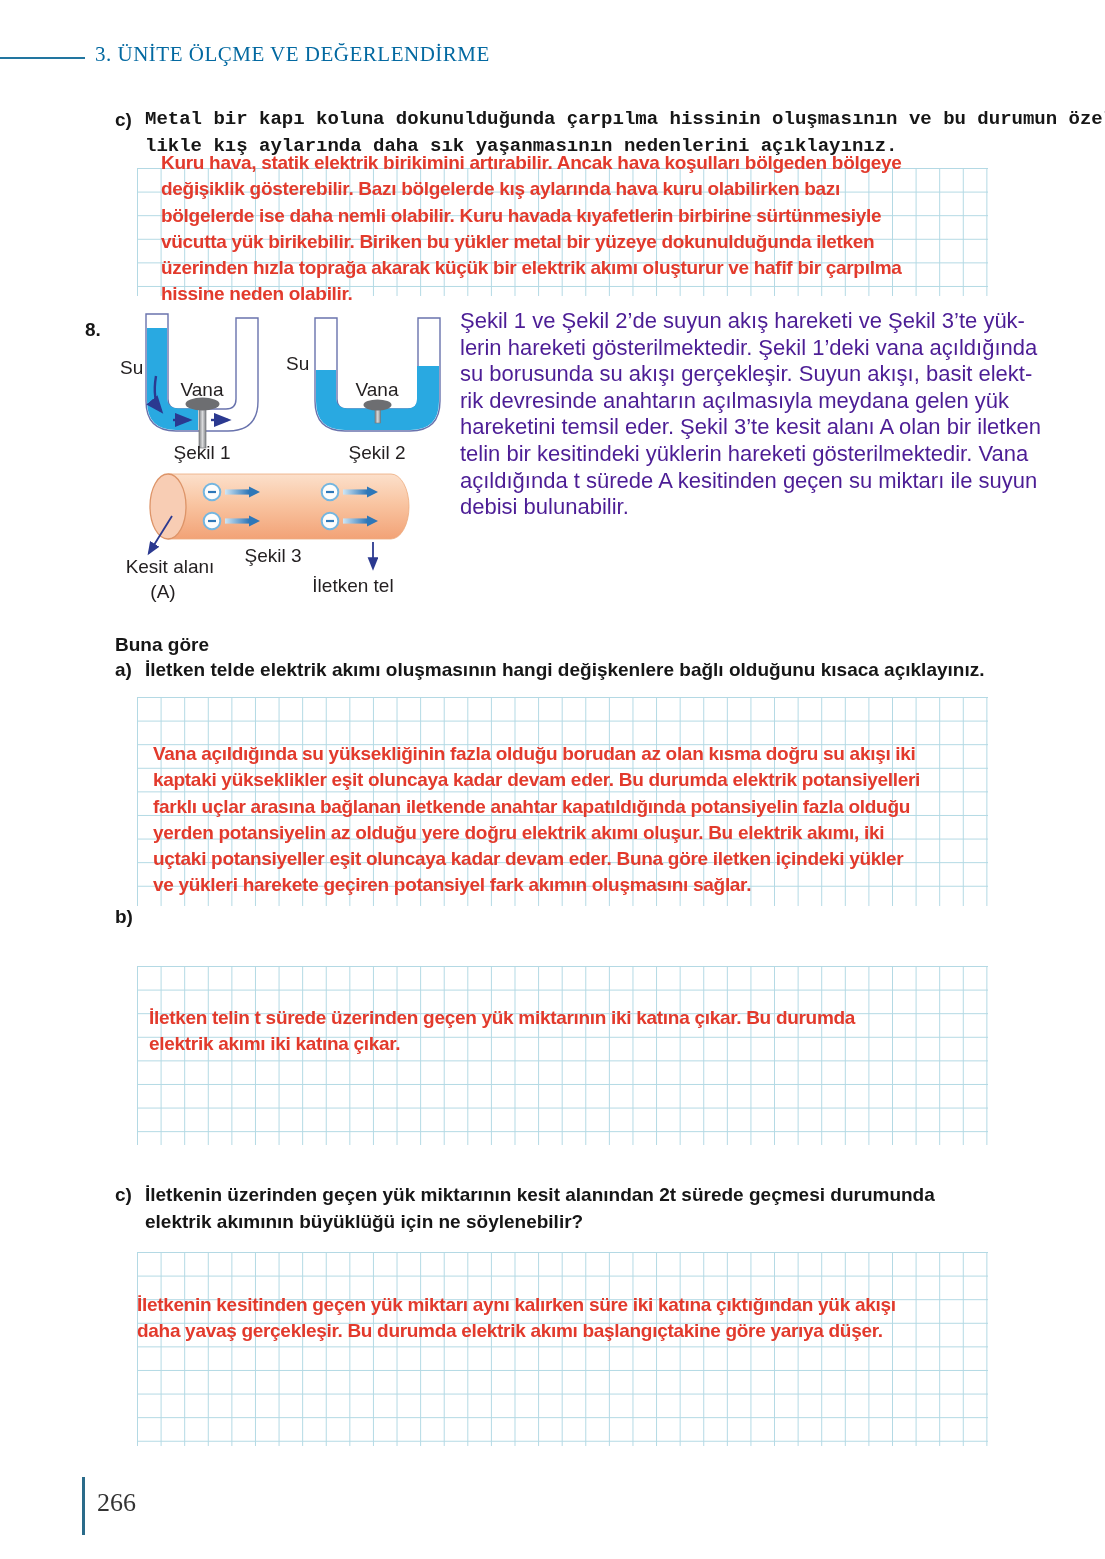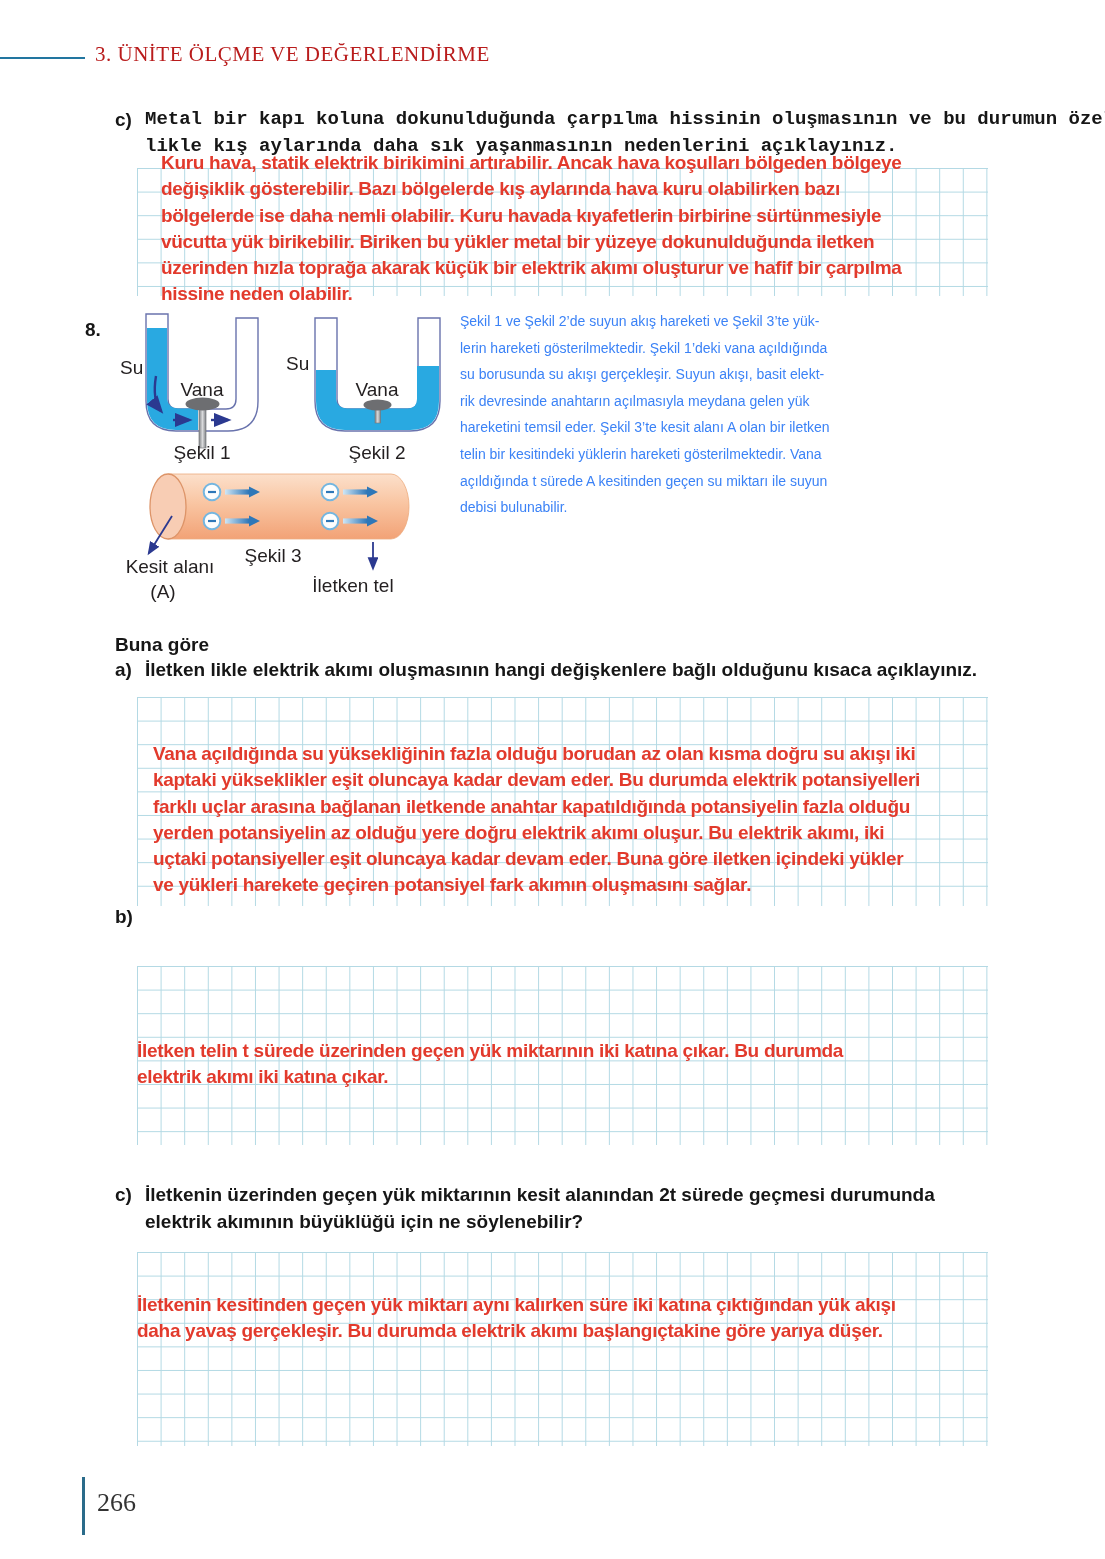"3. ÜNİTE ÖLÇME VE DEĞERLENDİRME" .hdr-title { color: #b91c1c -> #0369a1 }
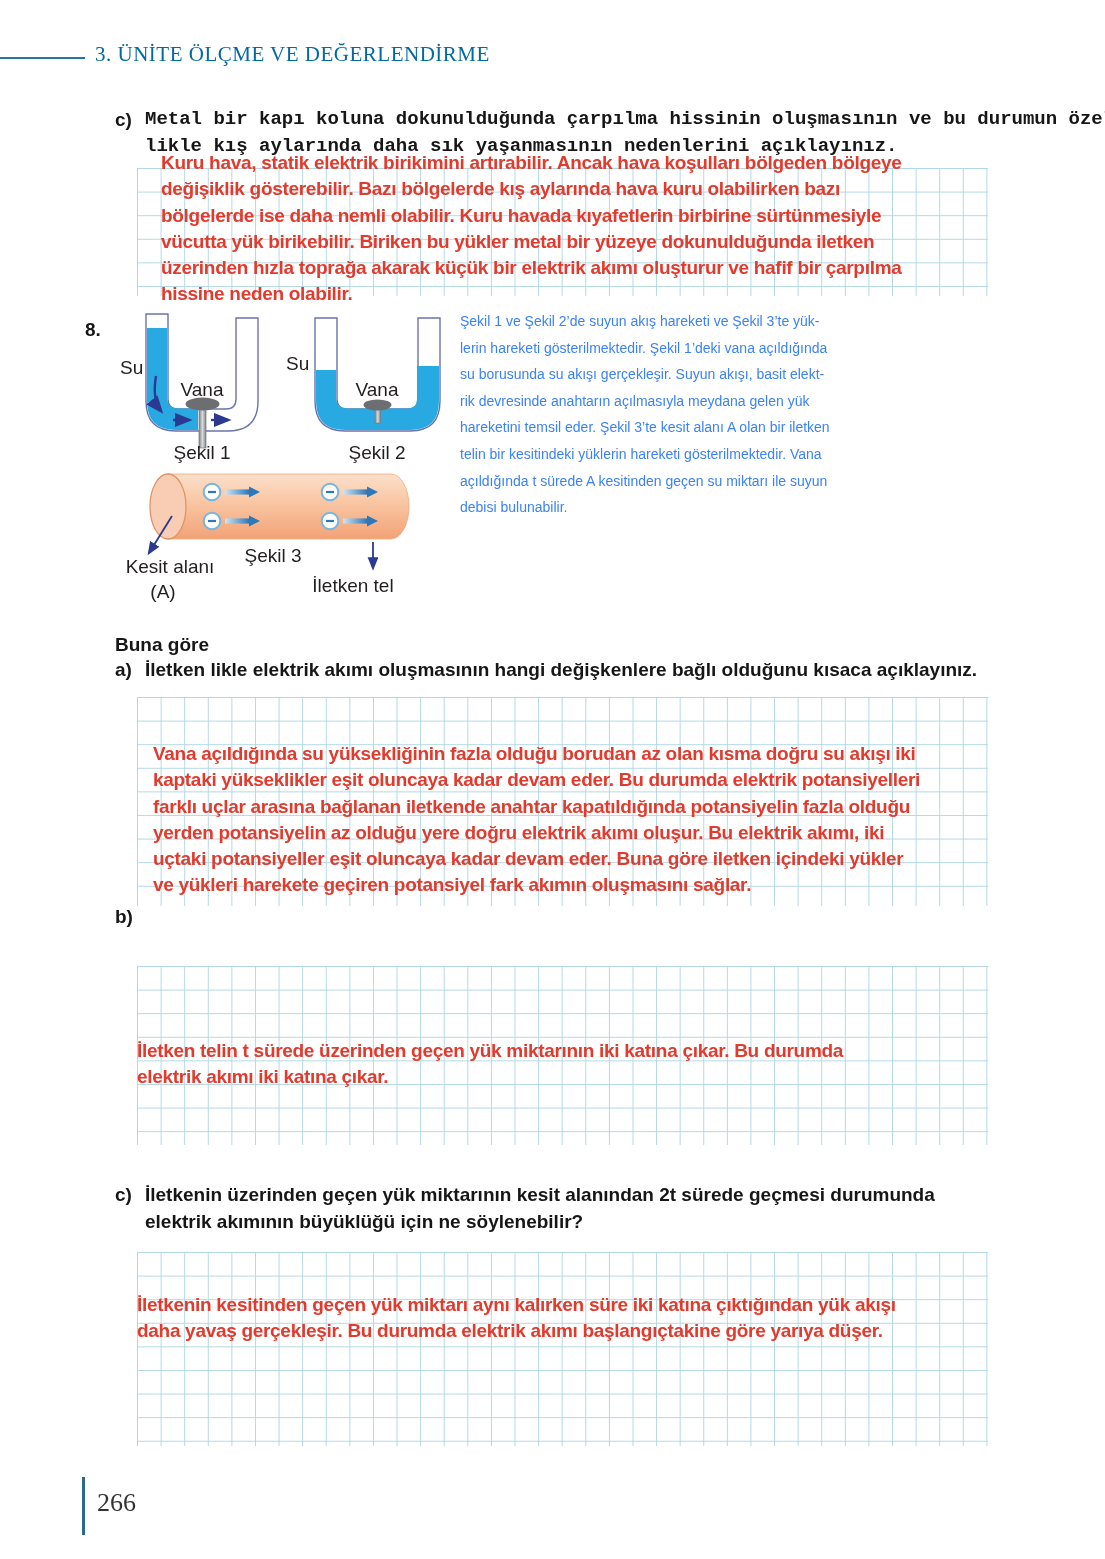"Şekil 1 ve Şekil 2’de" .body-text { color: #3b82f6 -> #4c1d95; font-size: 14px -> 22px }
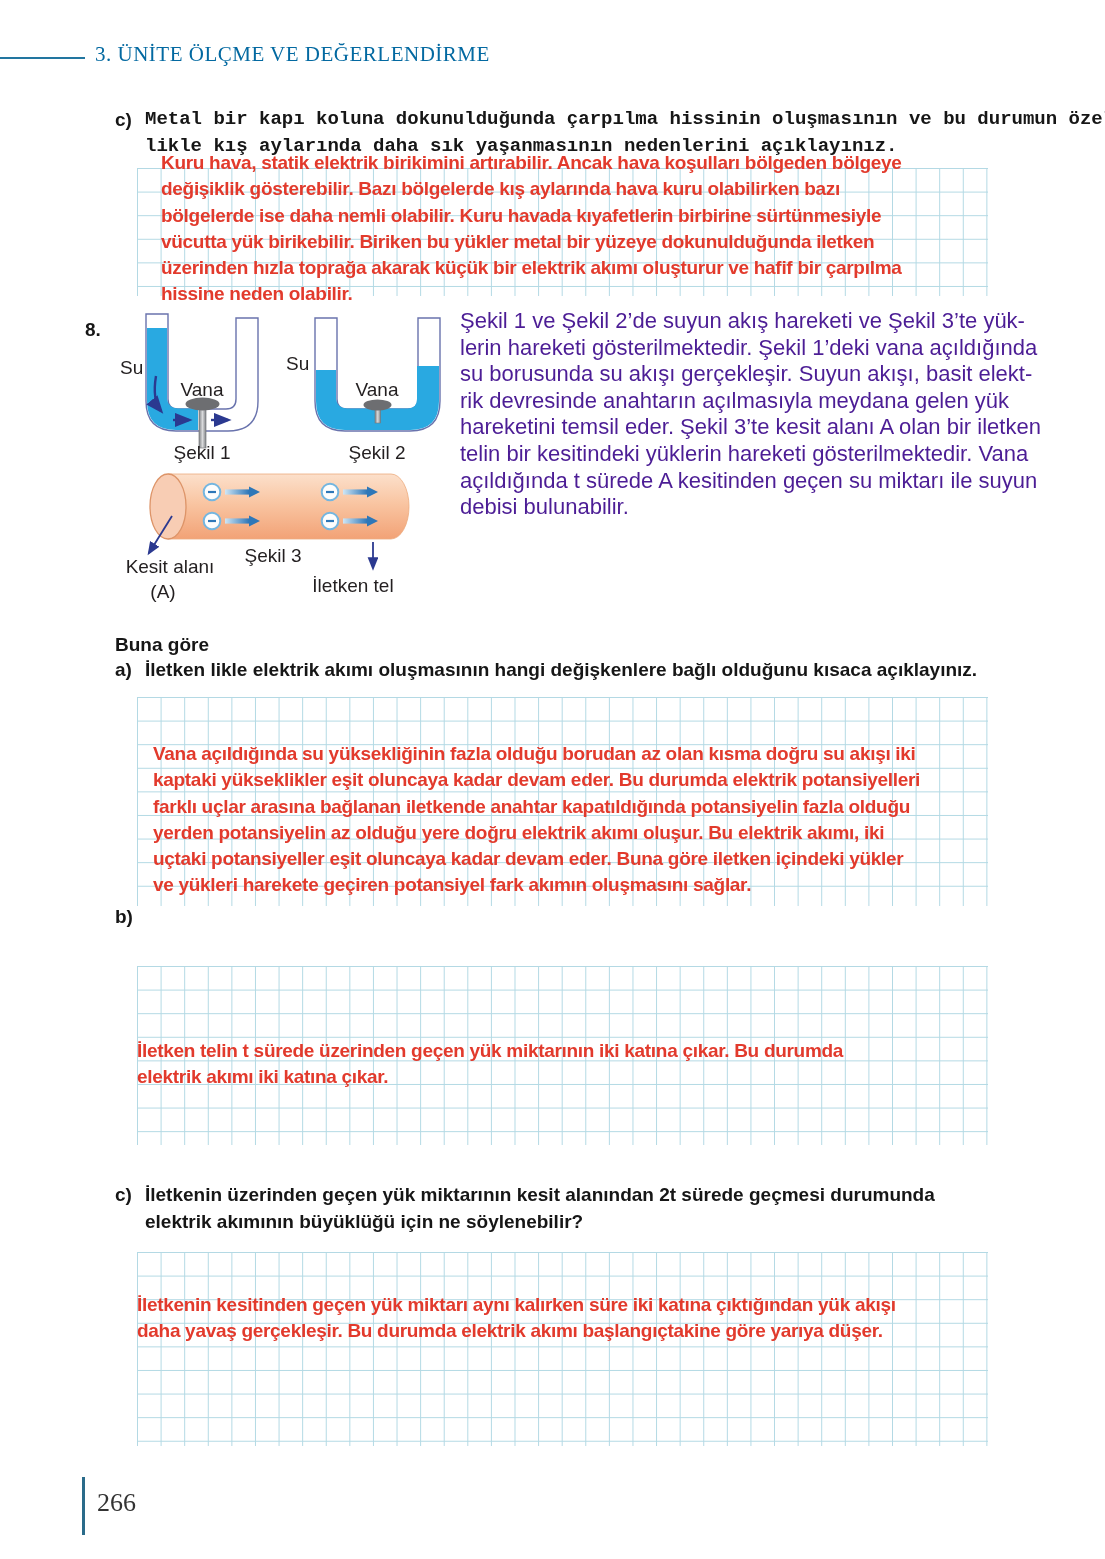"İletken likle elektrik akımı oluşmasının" div.abs { text: likle -> telde }
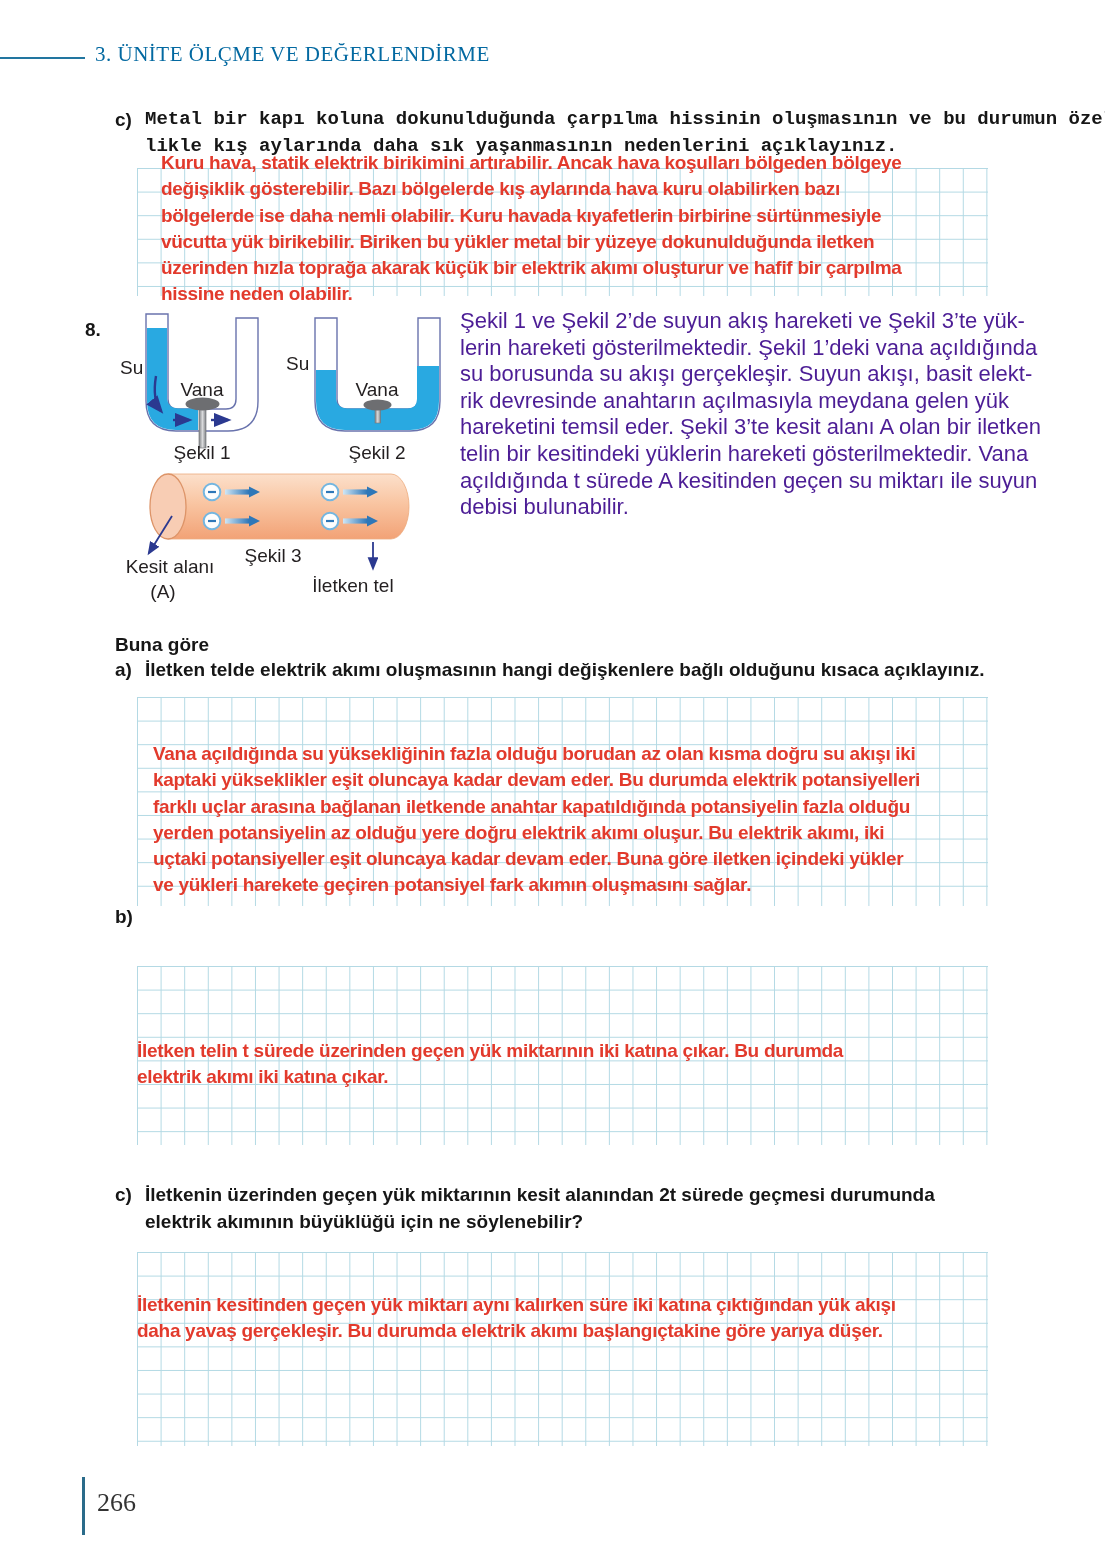"İletken telin t sürede üzerinden" div.abs { left: 137px -> 149px; margin-top: 33px -> none }
